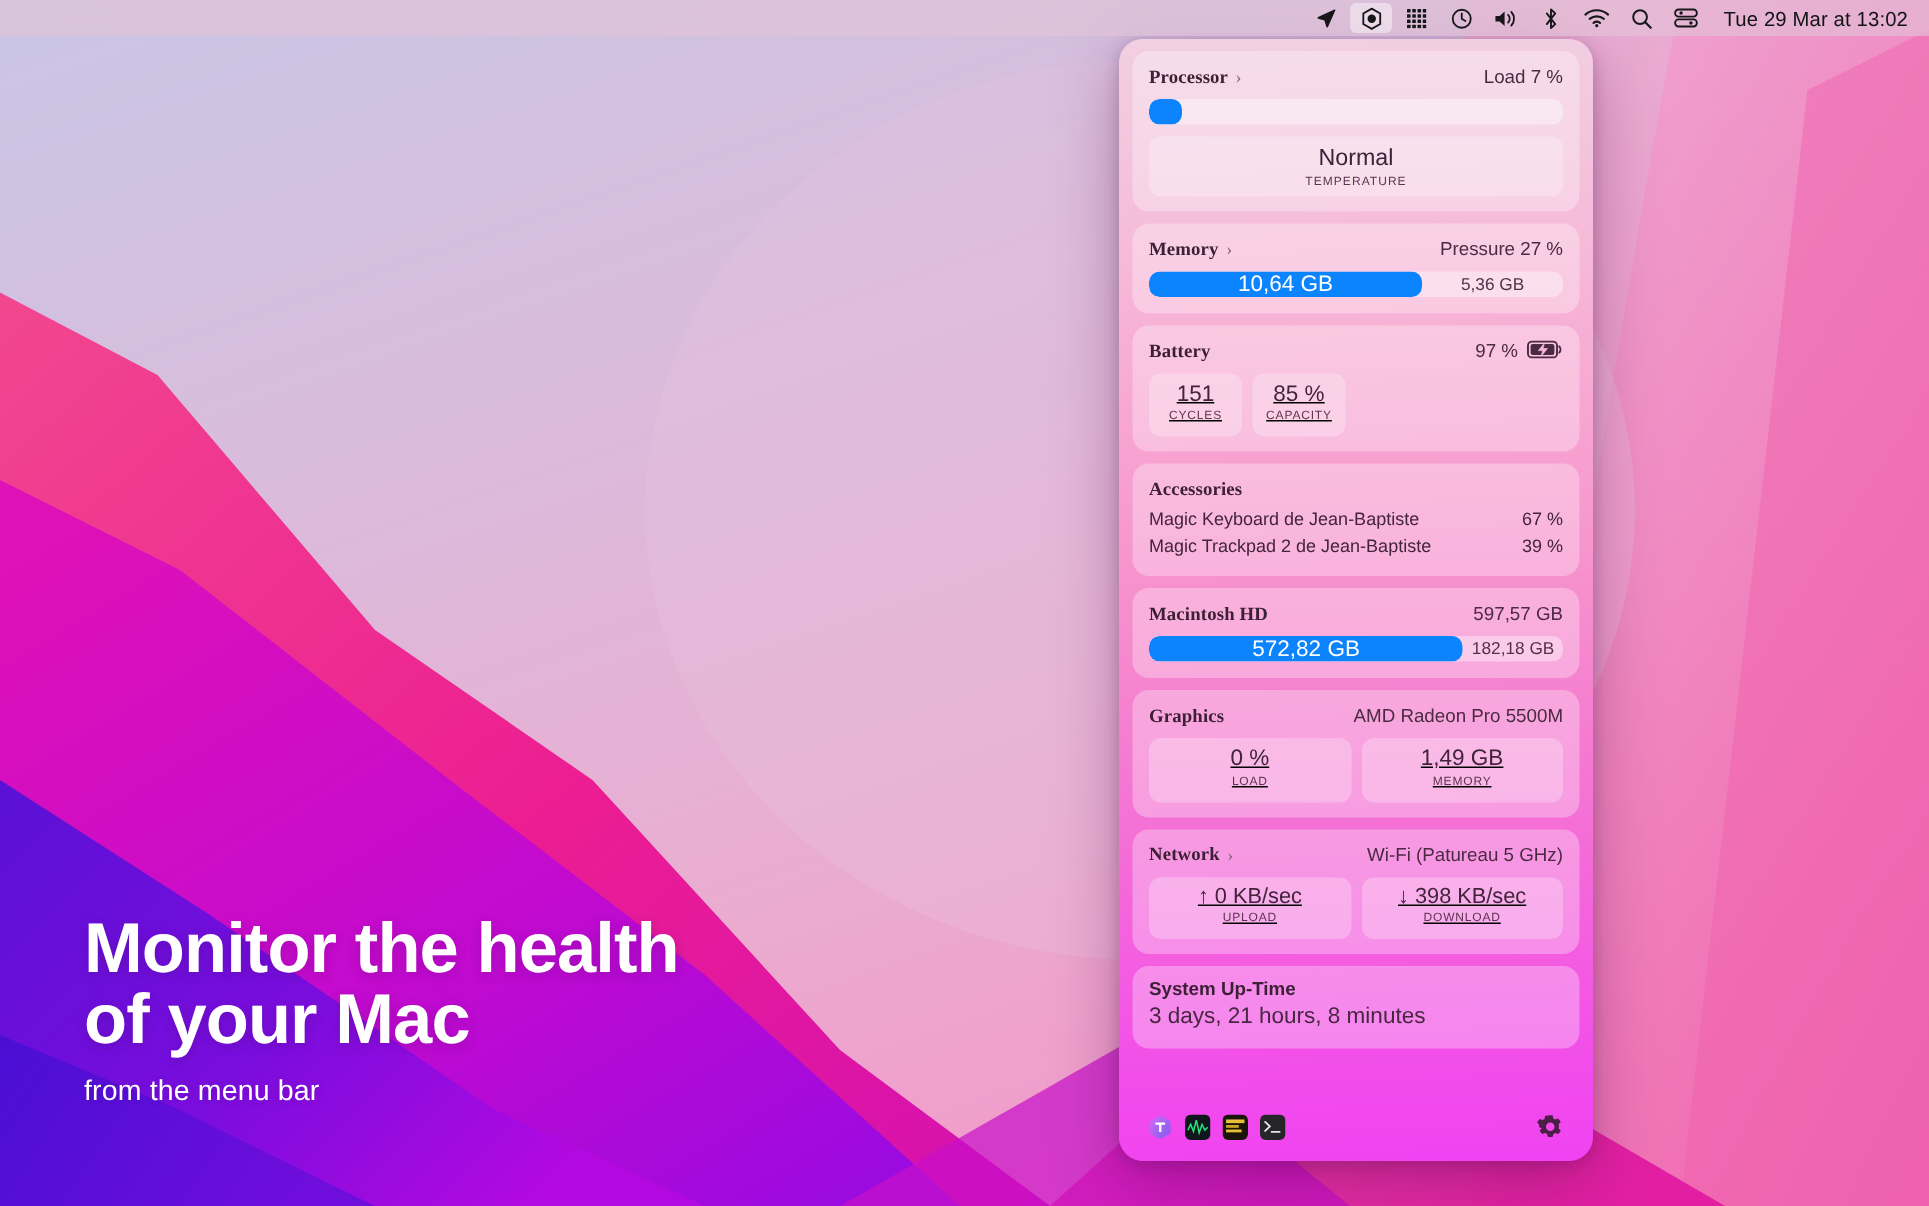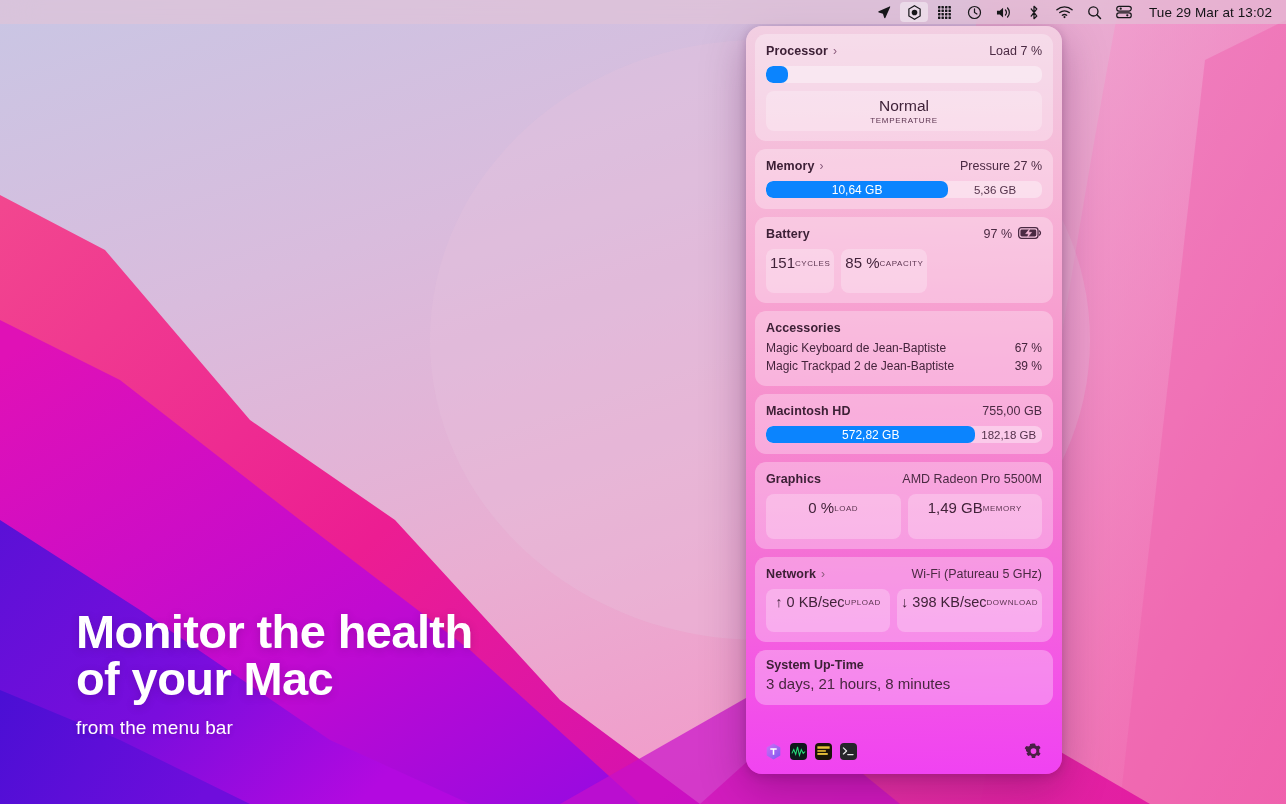"Processor" .card-title { font-family: none -> Liberation Serif, serif }
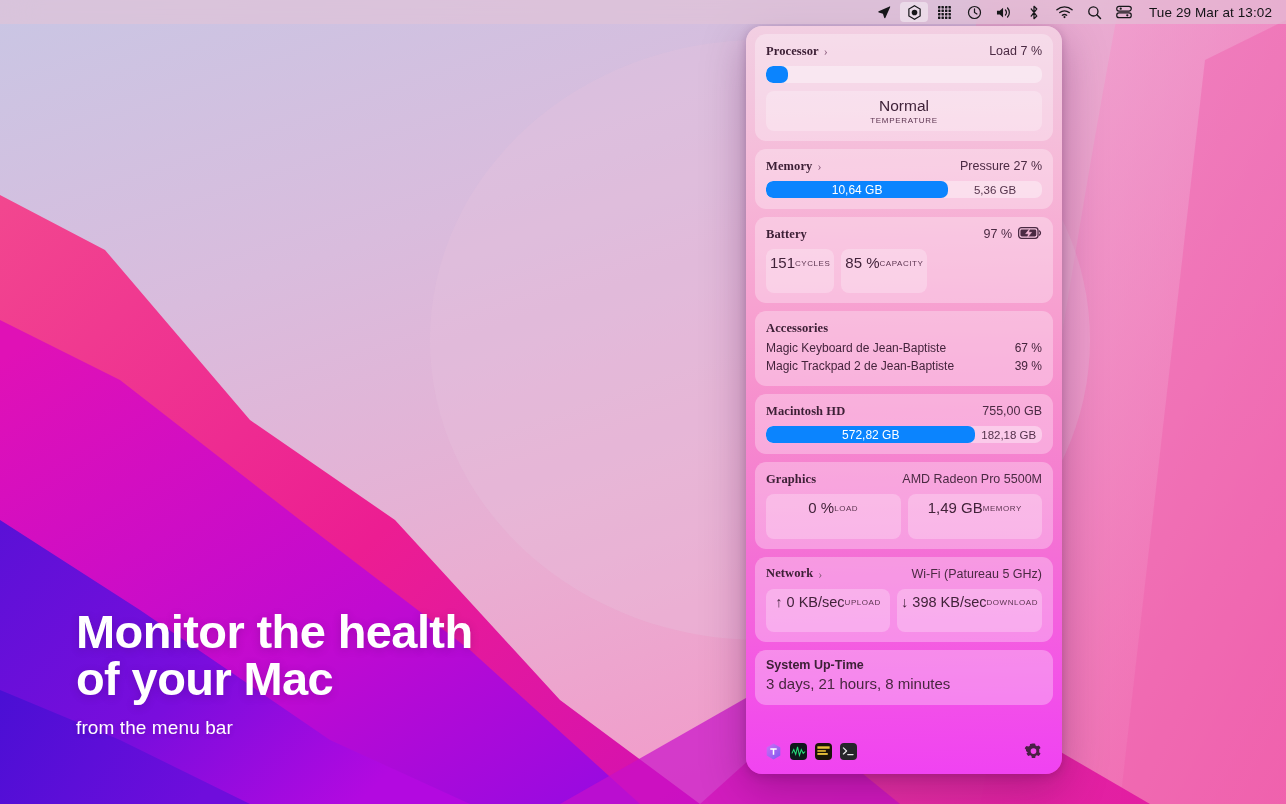"10,64 GB" .bar .fill { font-size: 12px -> 15px }
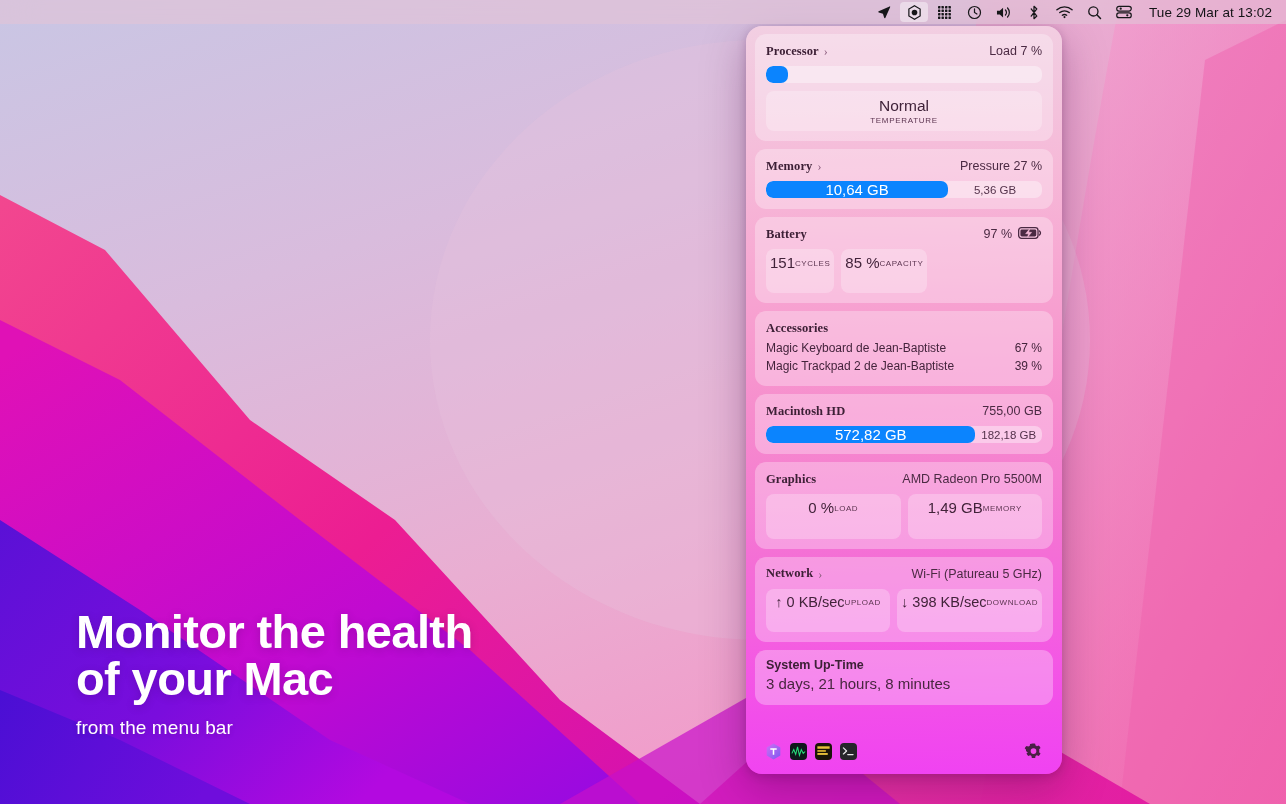"151" .tile { flex-direction: row -> column; padding: 5px 4px 22px 4px -> 5px 4px 10px 4px; text-decoration: none -> underline }
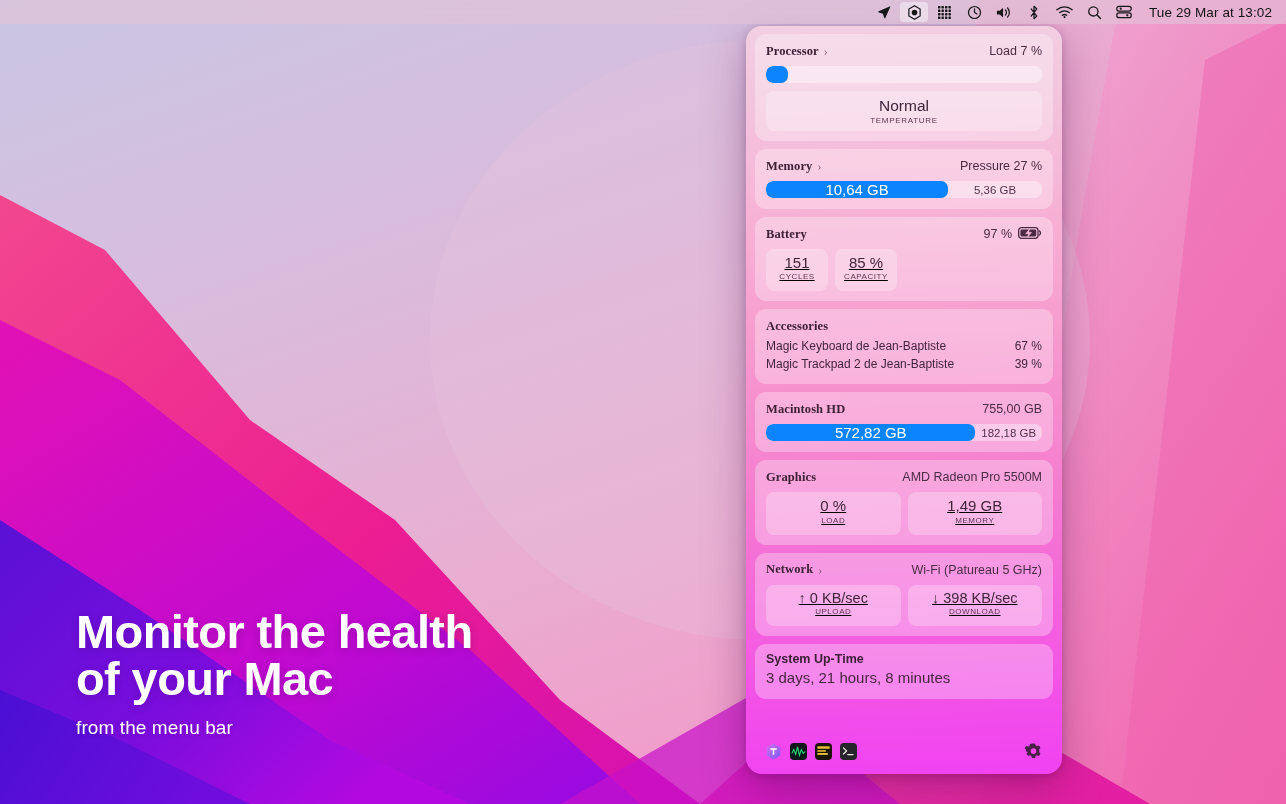"755,00 GB" div.card-right { text: 755,00 -> 597,57 }
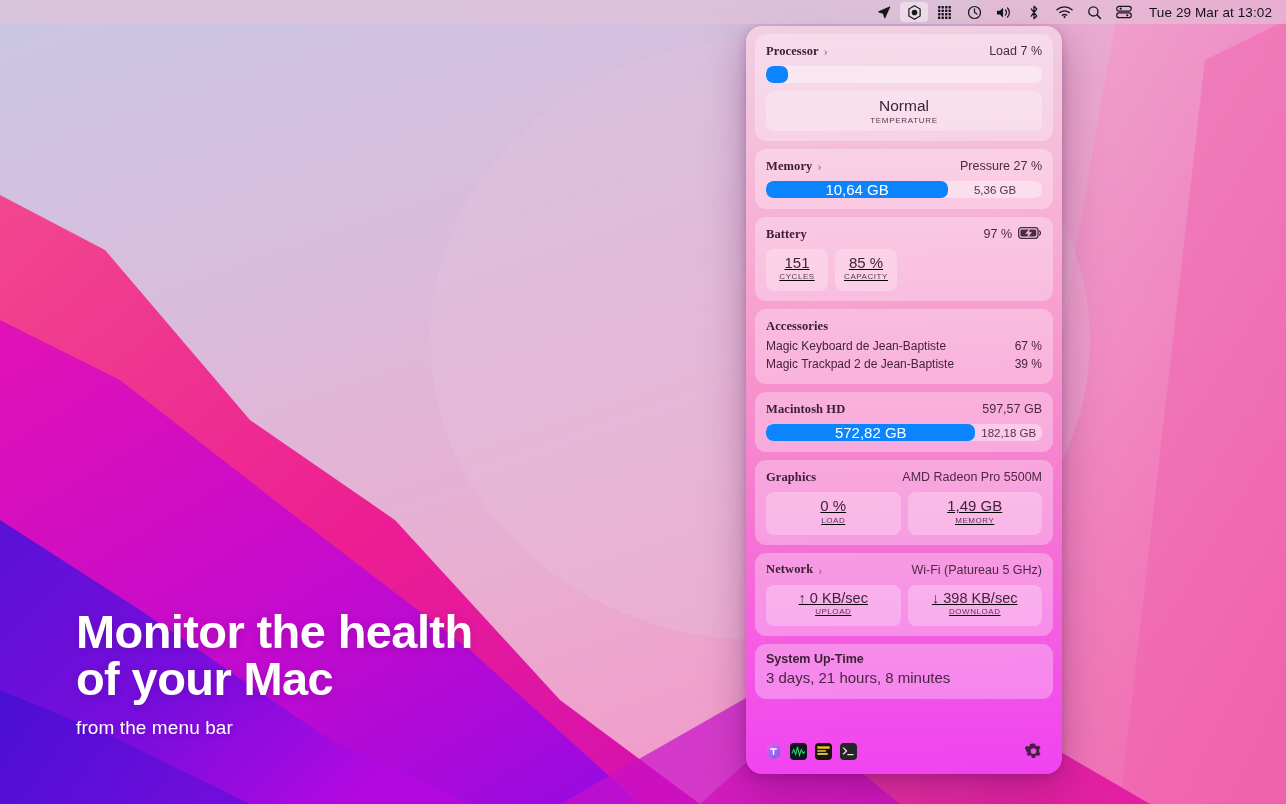"Monitor the health" #headline { left: 76px -> 56px }
